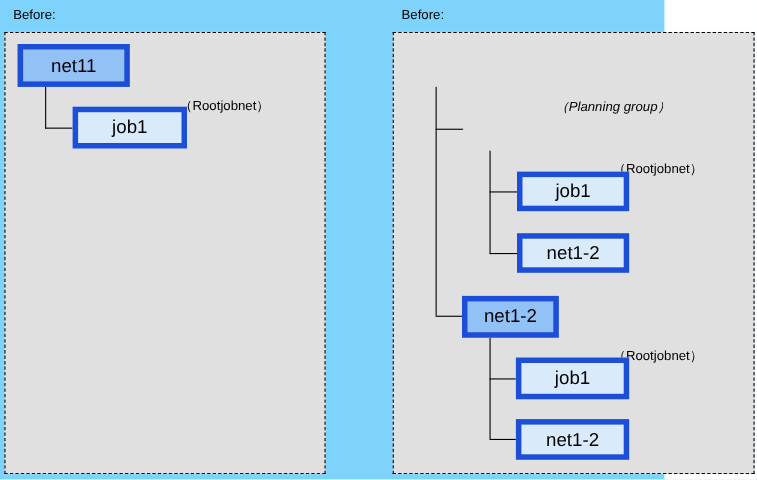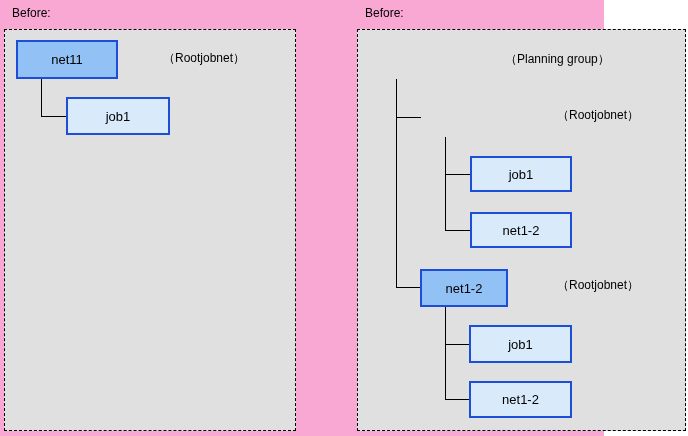"Before:" #canvas { background: #f9a8d4 -> #7dd3fc }
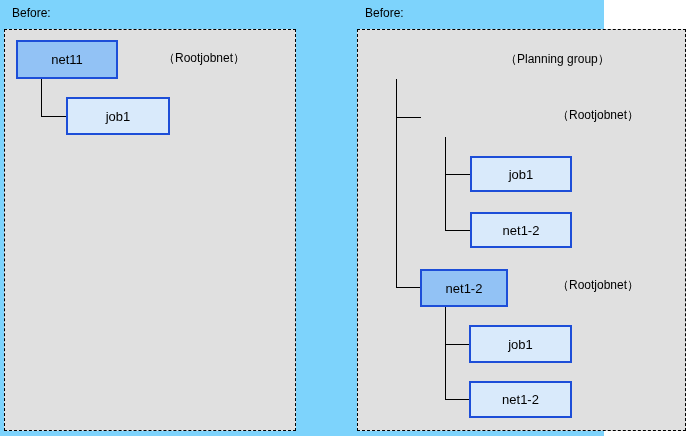"net11" .node { border: 2px solid #1d4ed8 -> 5px solid #1d4ed8; font-size: 13px -> 17px }
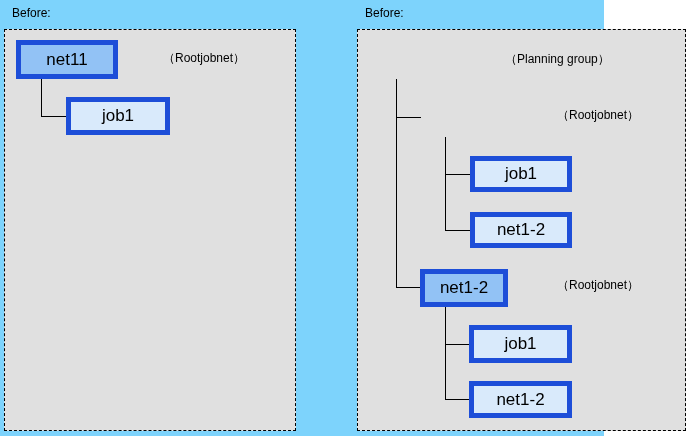"（Rootjobnet）" .annotation { margin-top: none -> 38px }
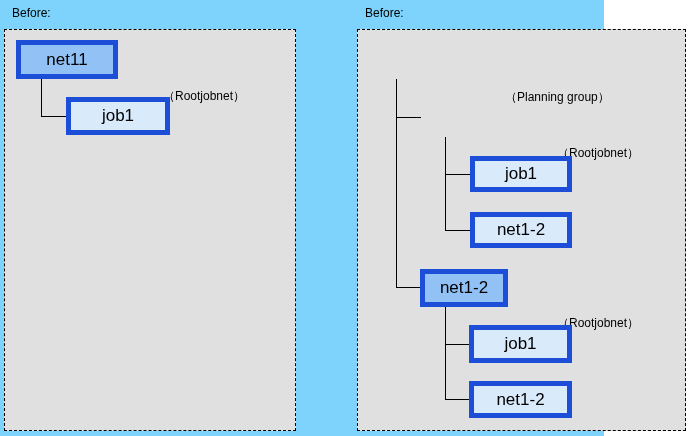"（Planning group）" div.annotation { font-style: none -> italic }
